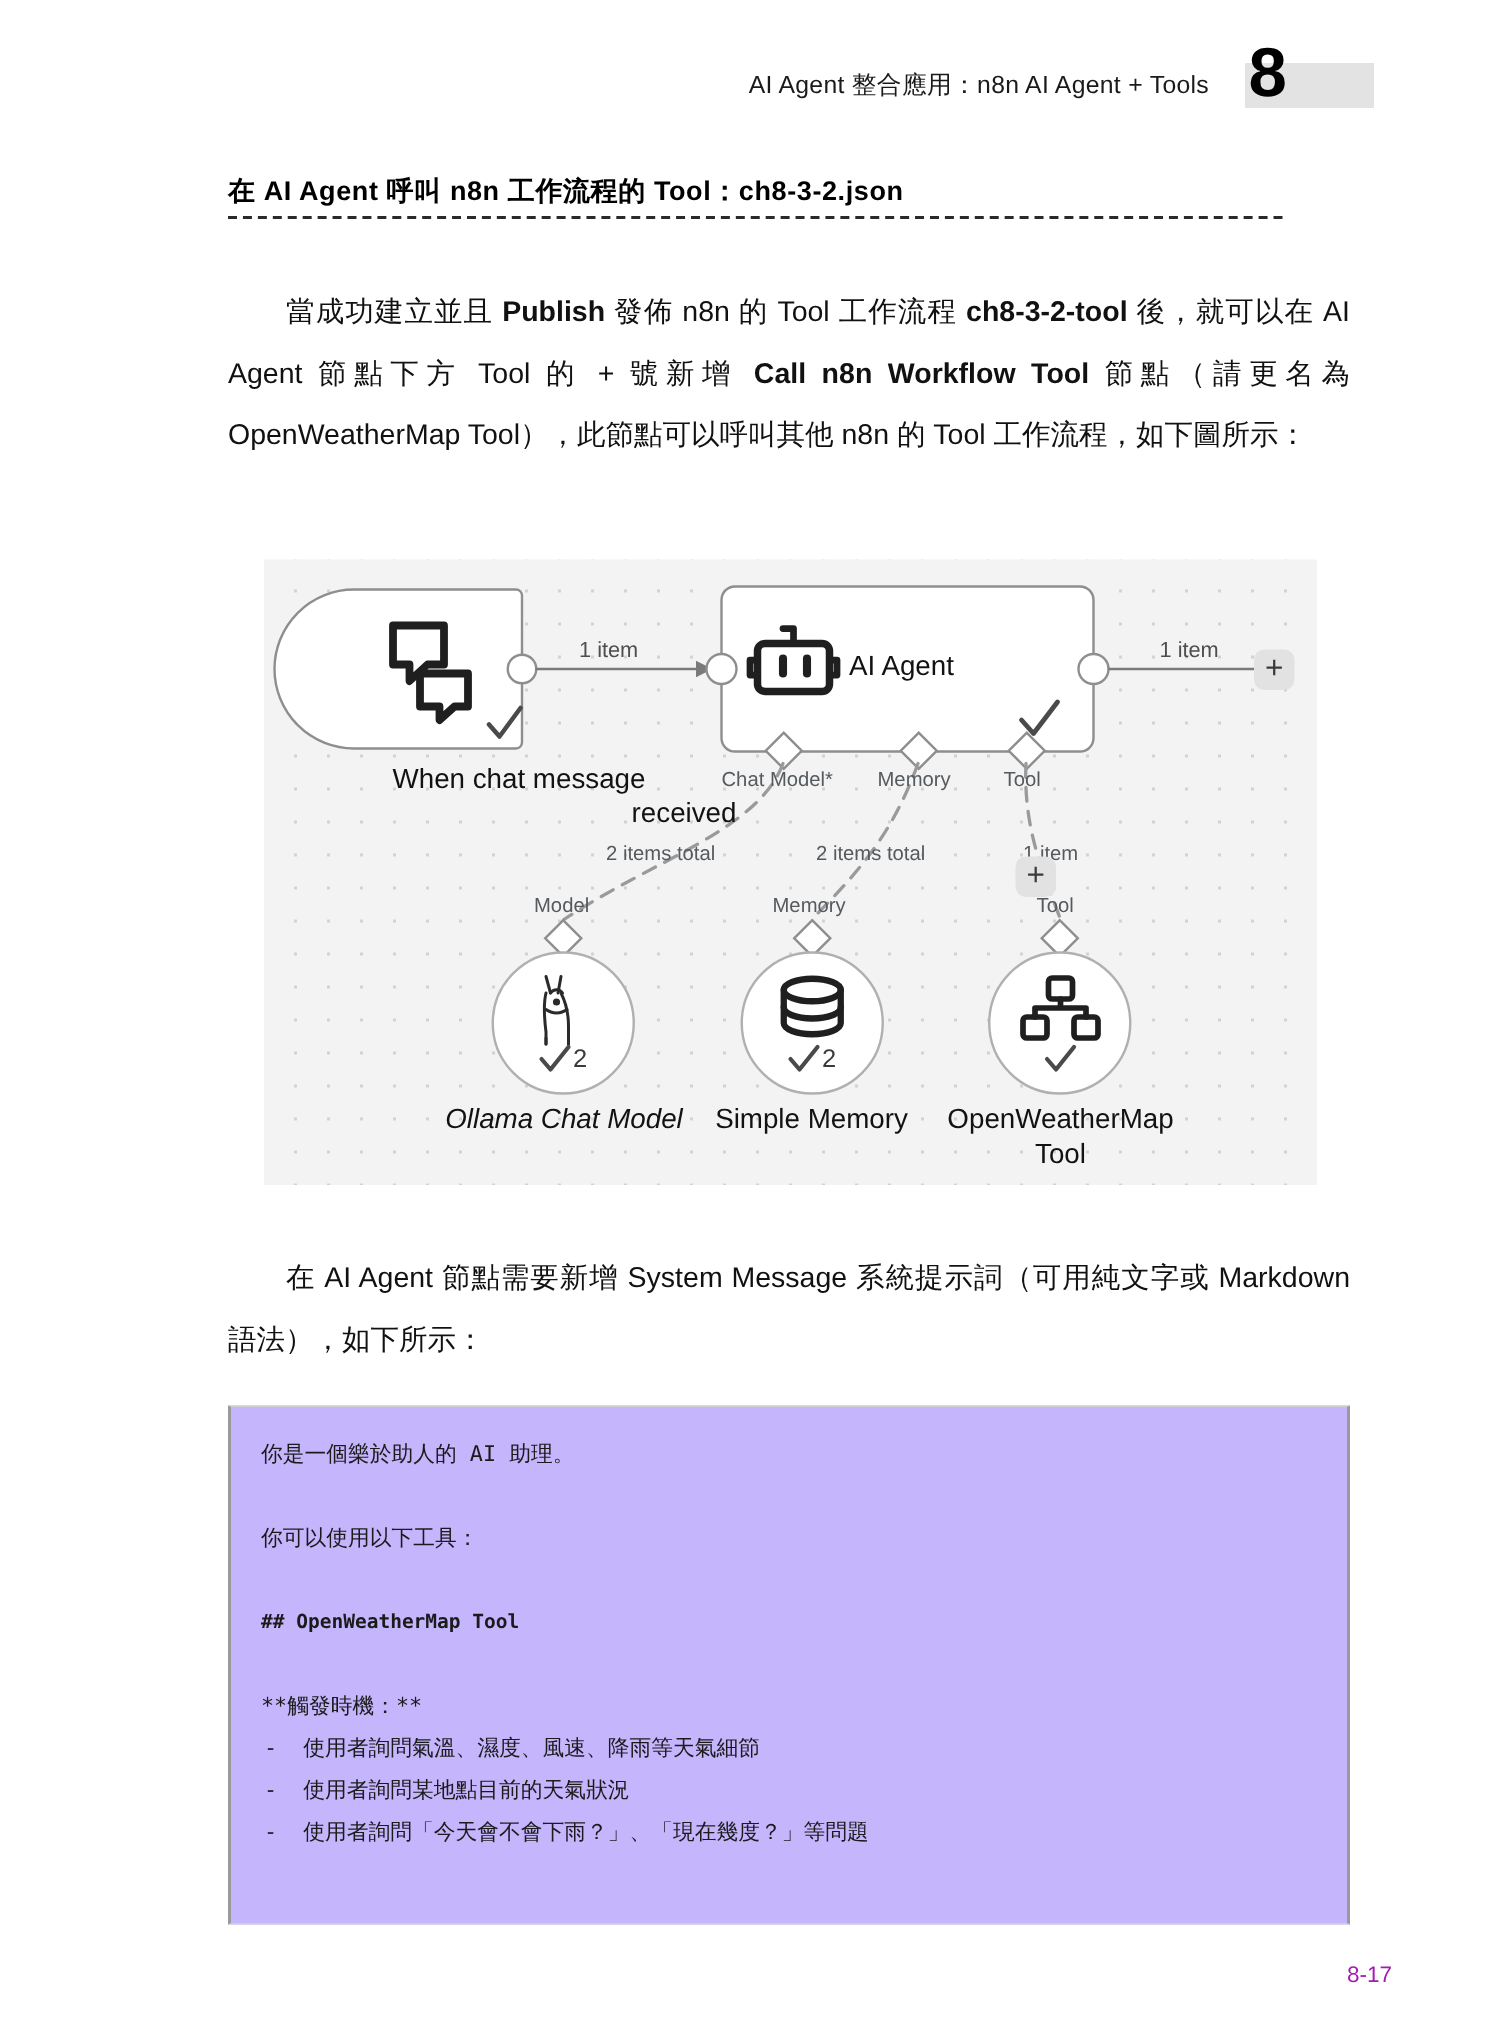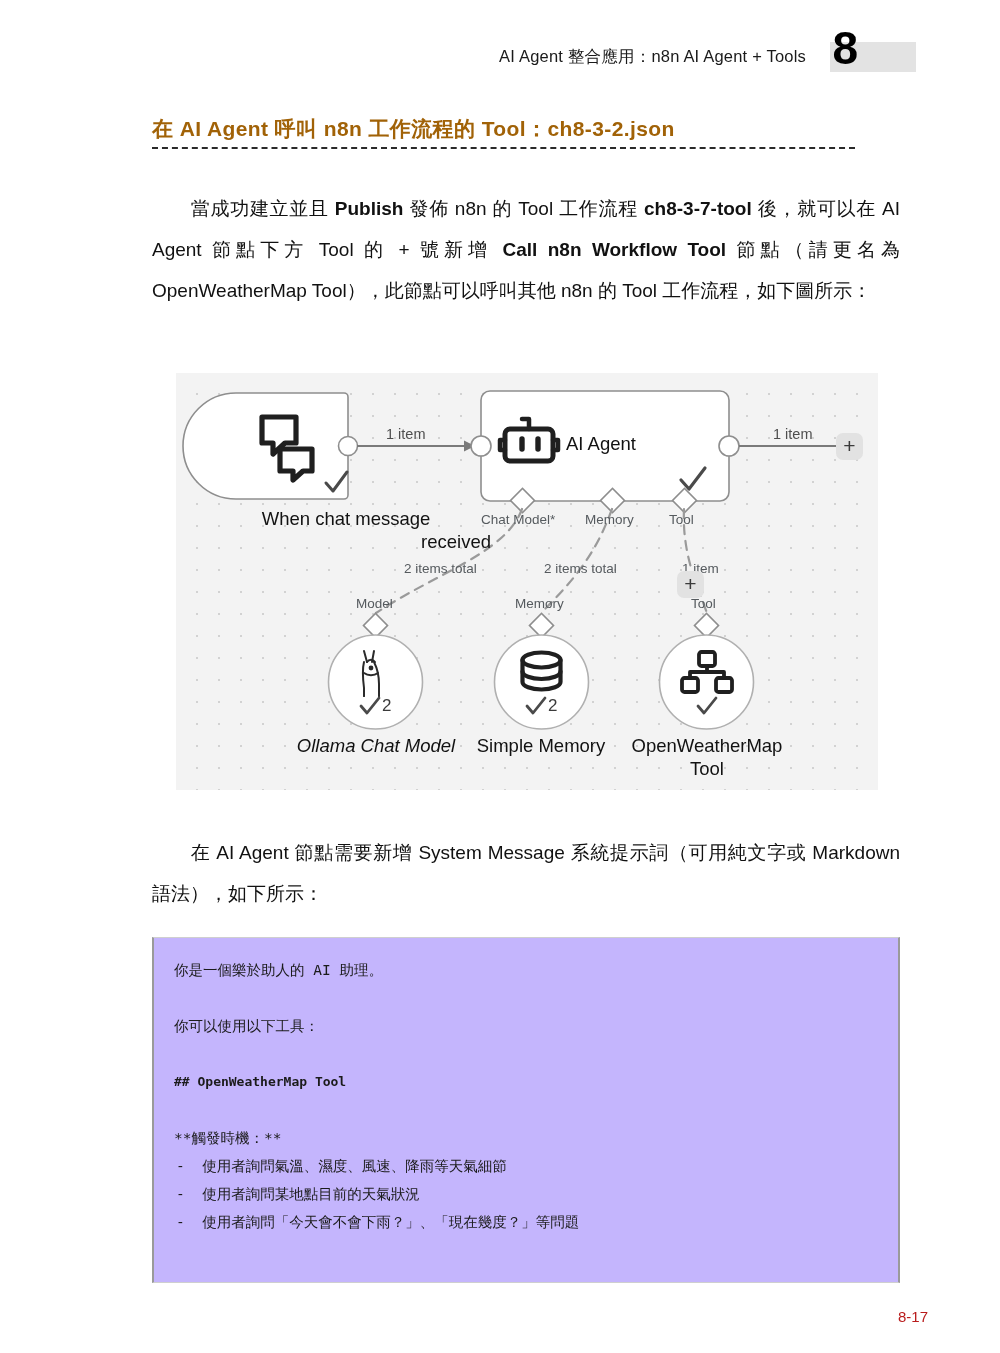"在 AI Agent 呼叫 n8n" .section-title { color: #a16207 -> #000000; font-size: 21px -> 18px }
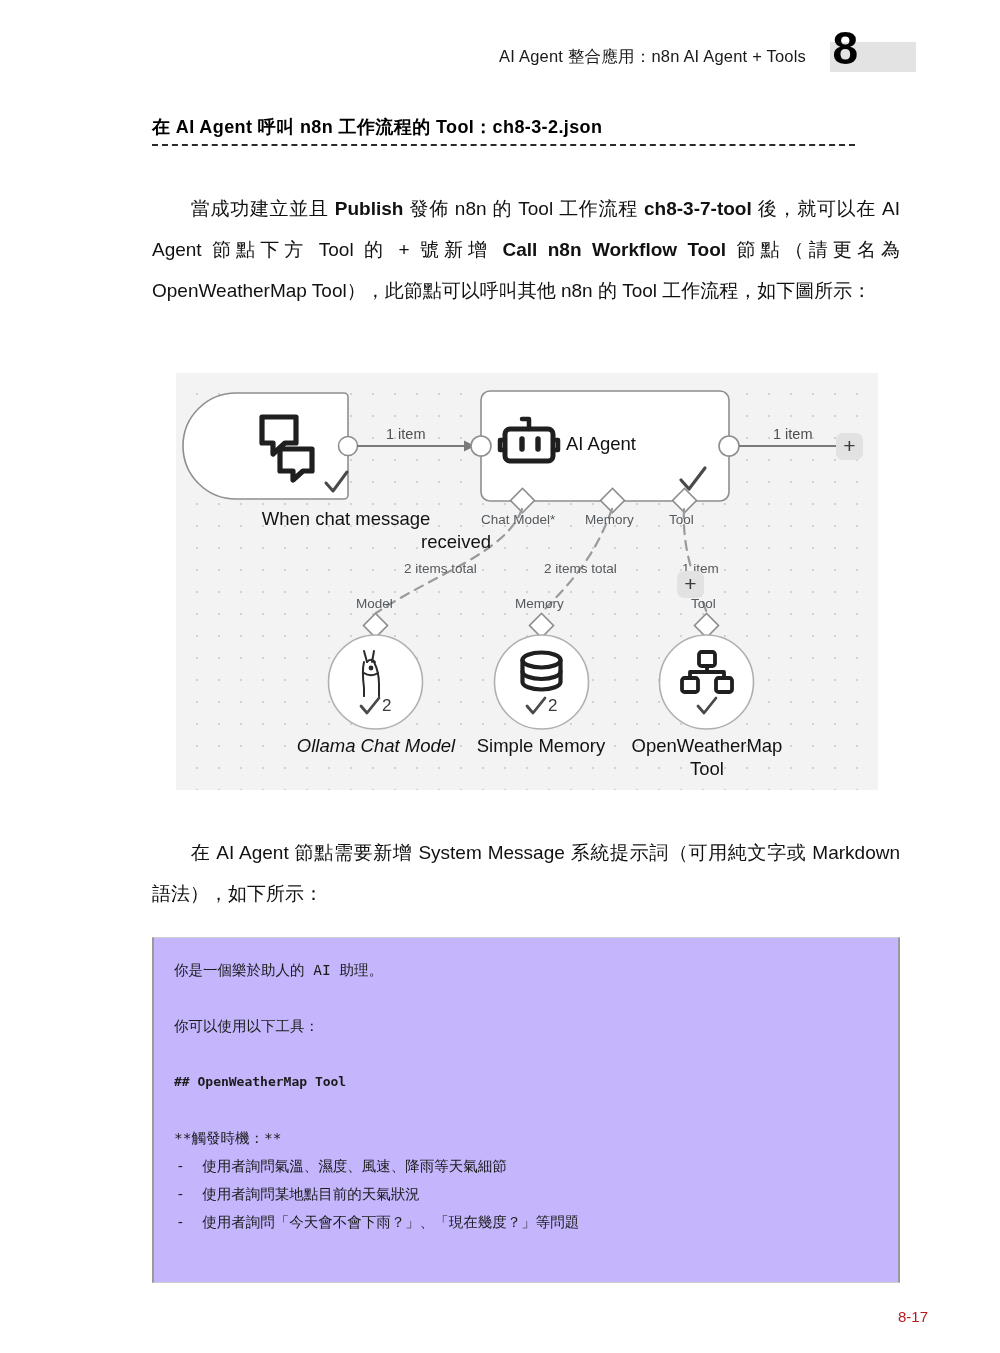"ch8-3-7-tool" b { text: ch8-3-7-tool -> ch8-3-2-tool }
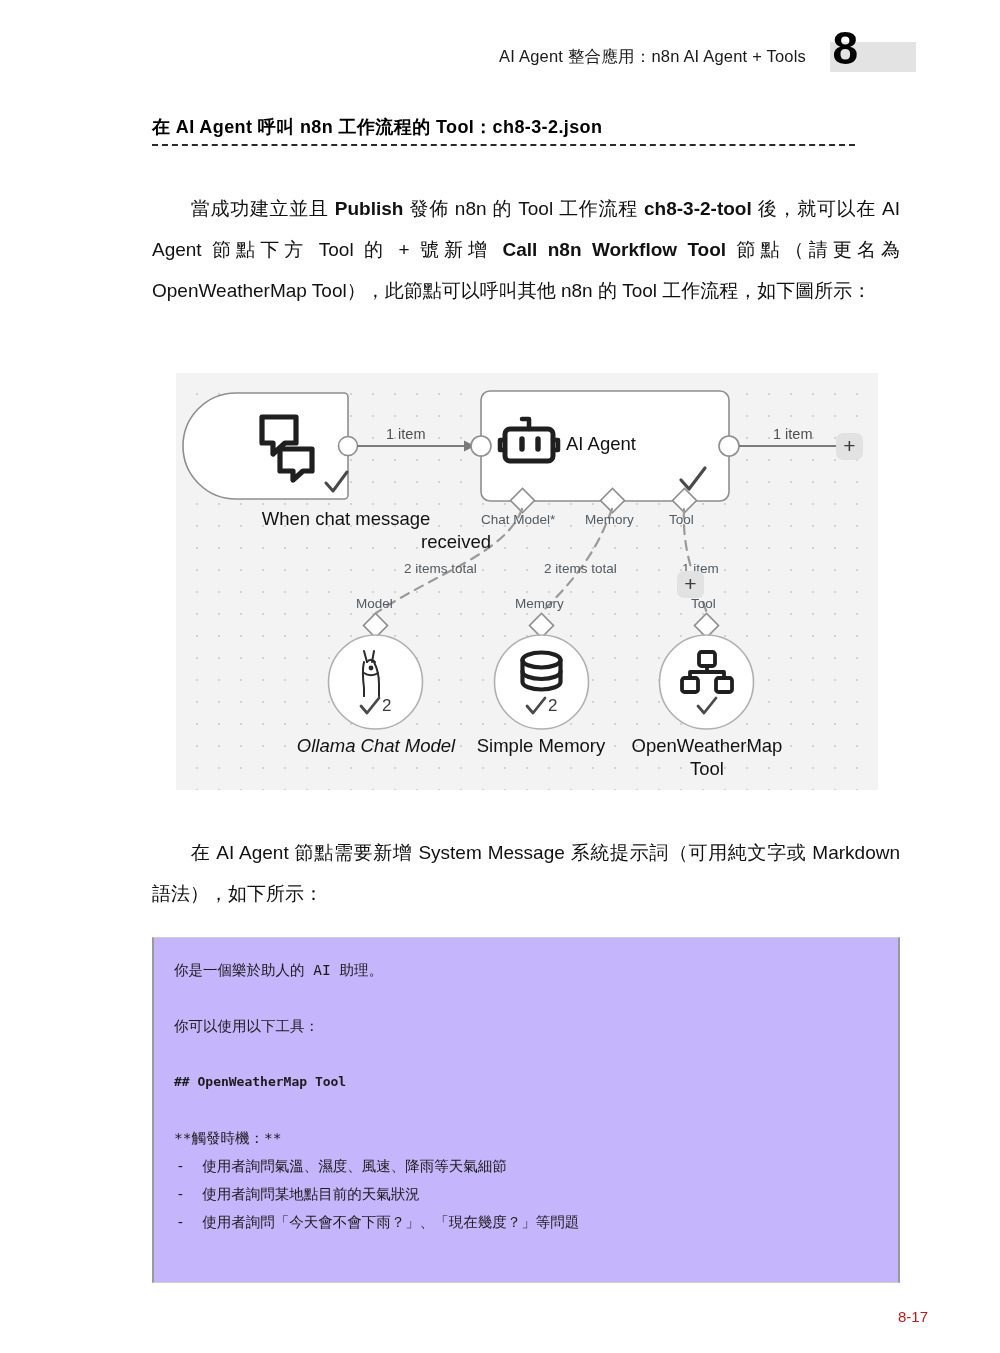"8-17" .page-footer { color: #b91c1c -> #a21caf }
